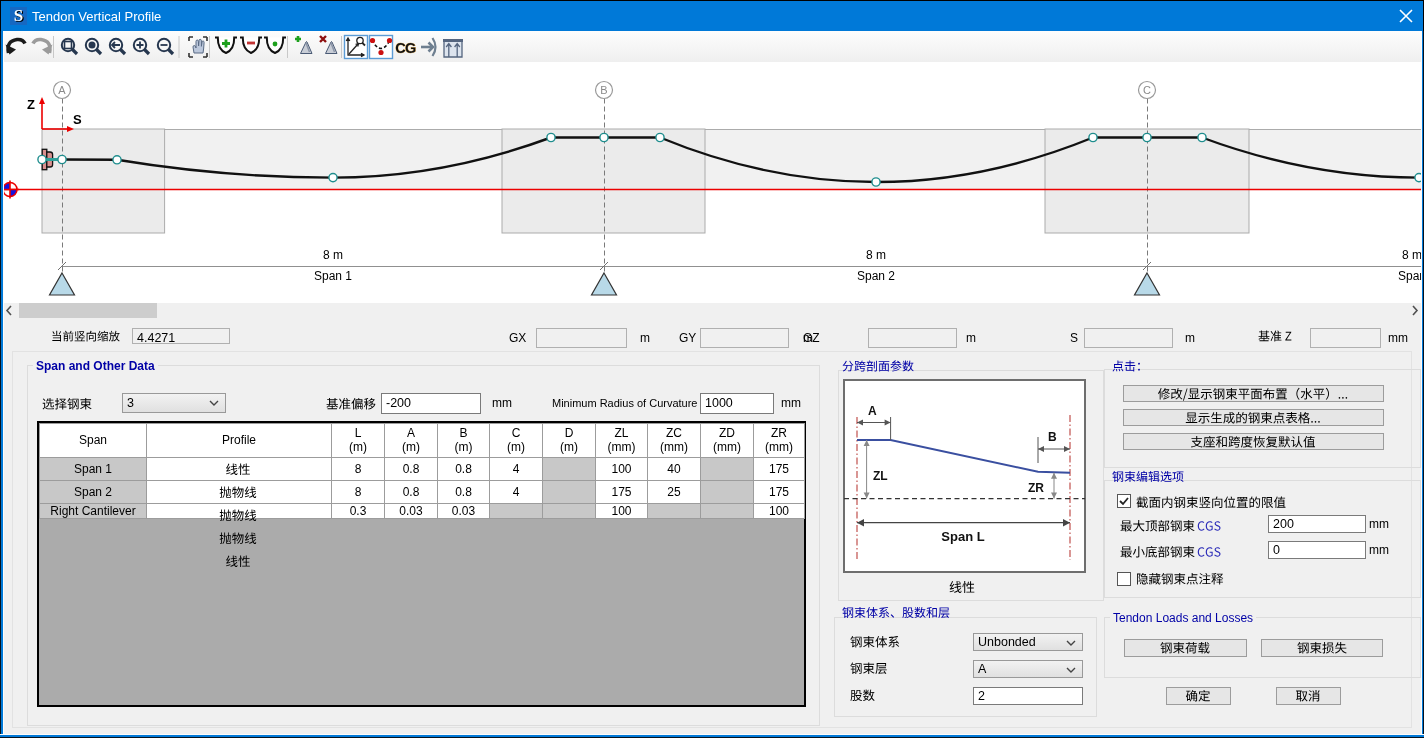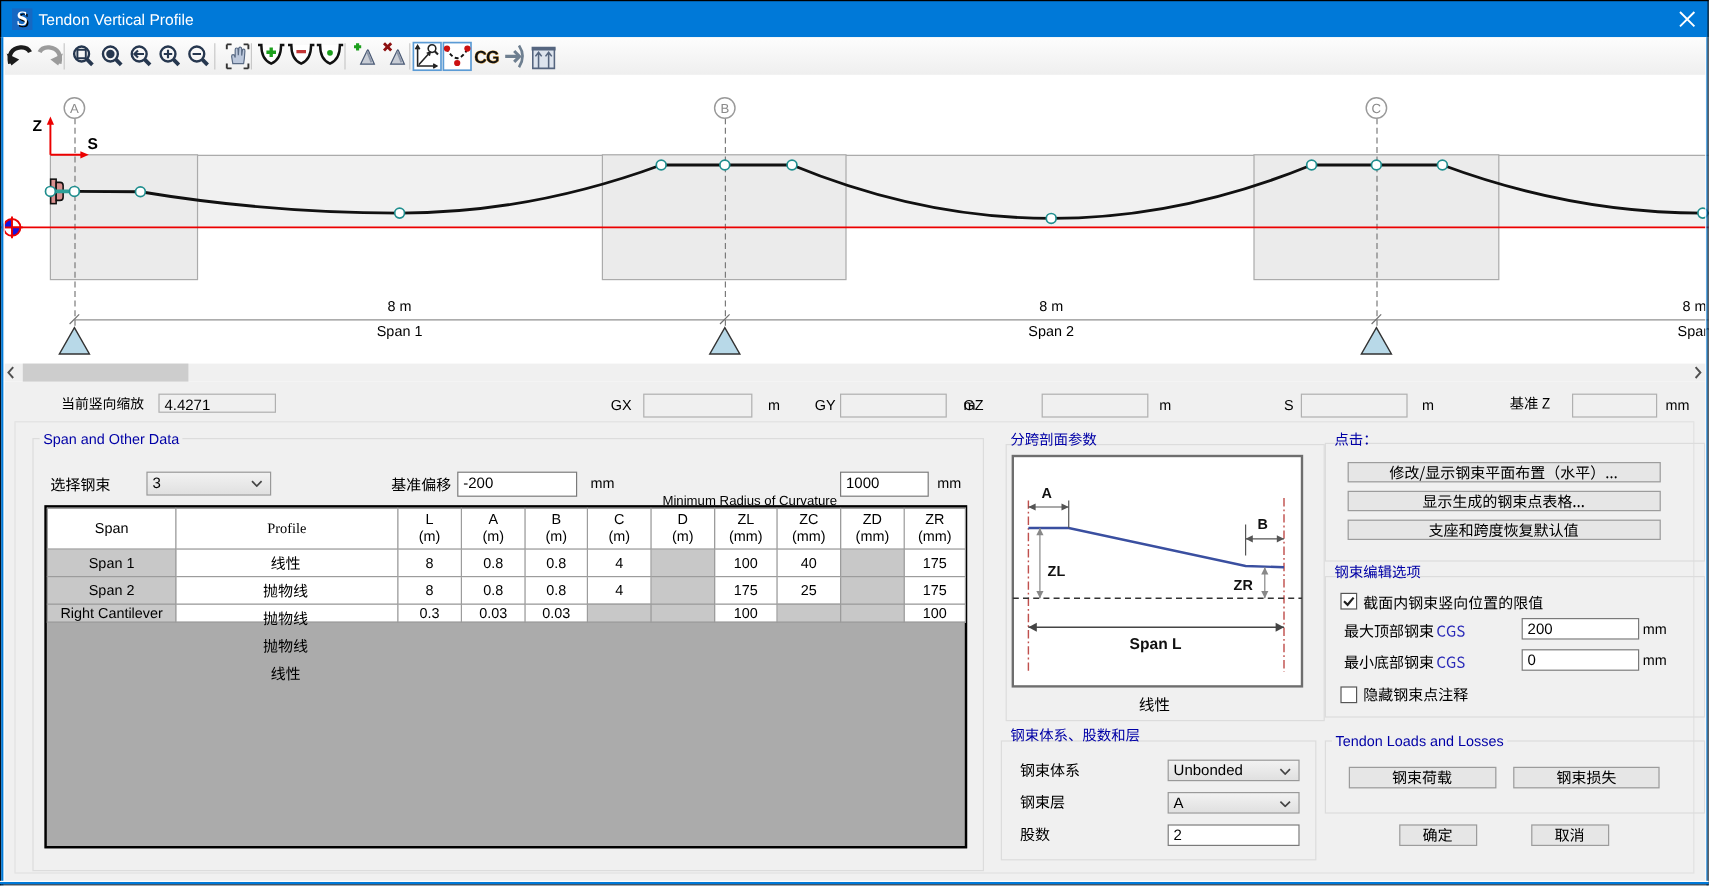"Span and Other Data" div.glbl { font-weight: none -> bold }
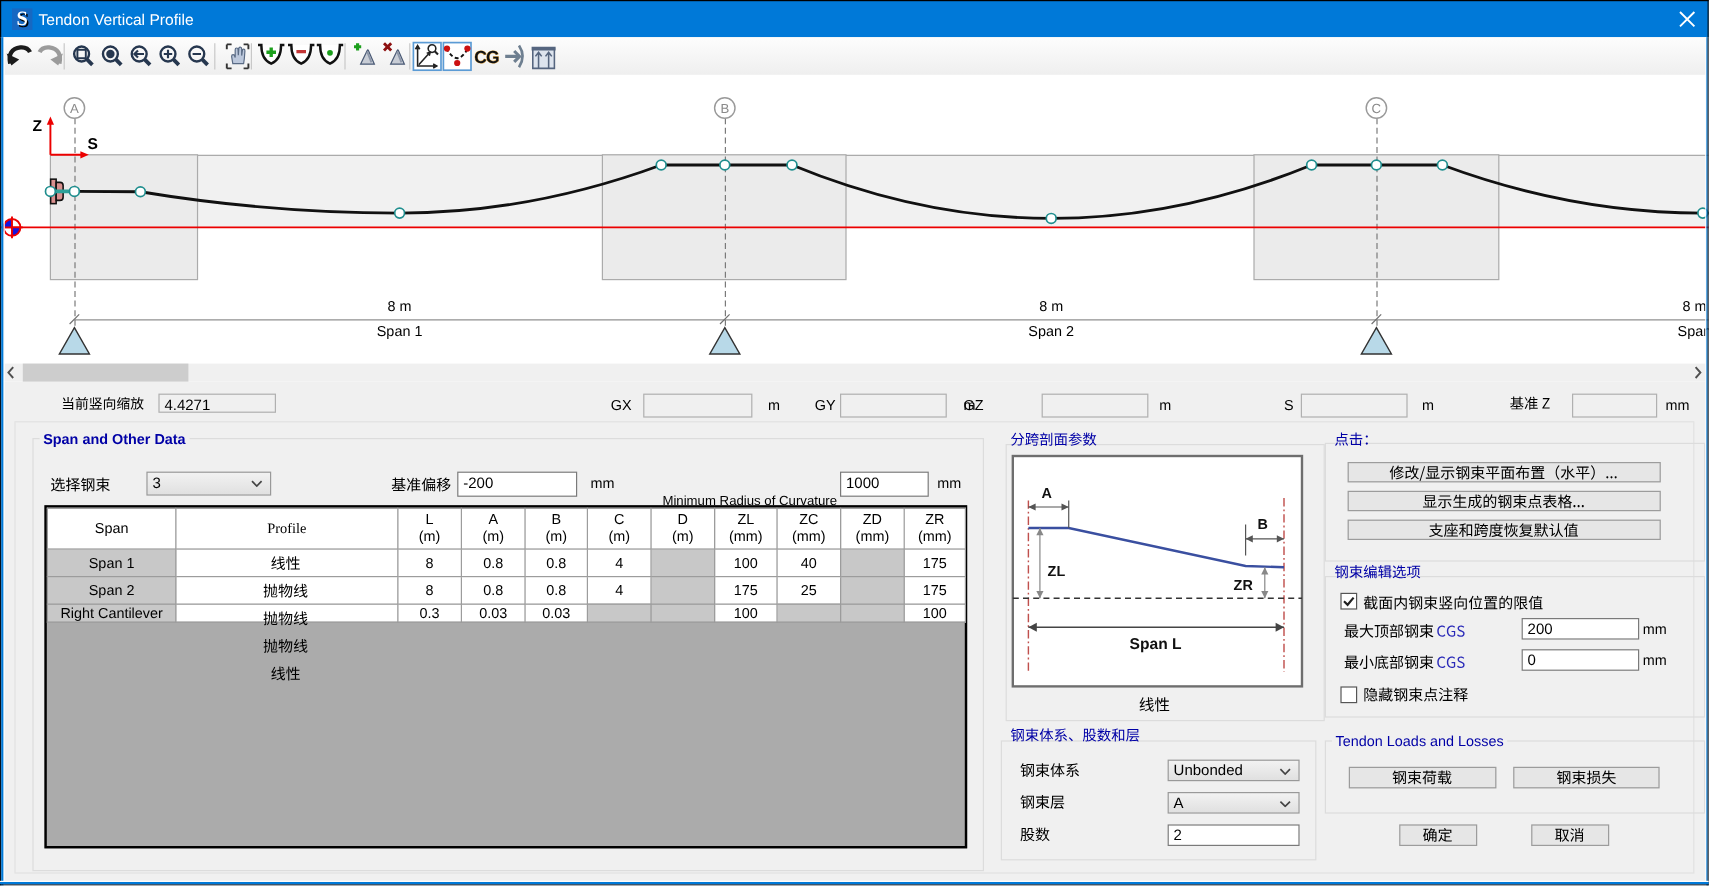"Minimum Radius of Curvature" div.lbl { top: 408px -> 393px }
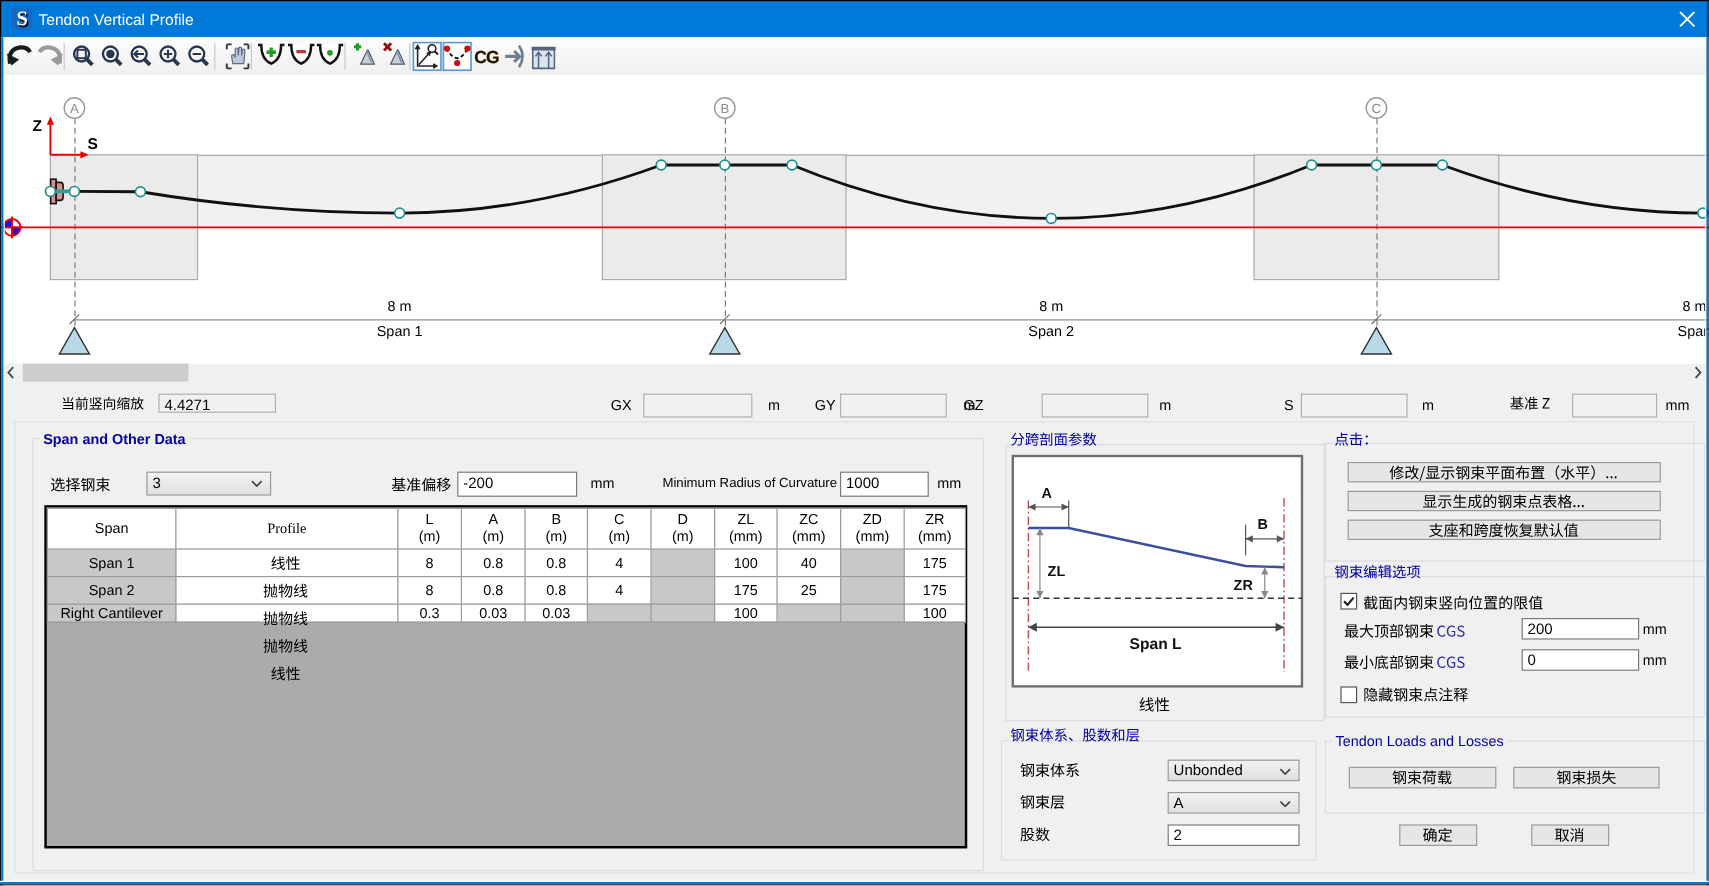"Profile" td { font-family: Liberation Serif, serif -> none }
